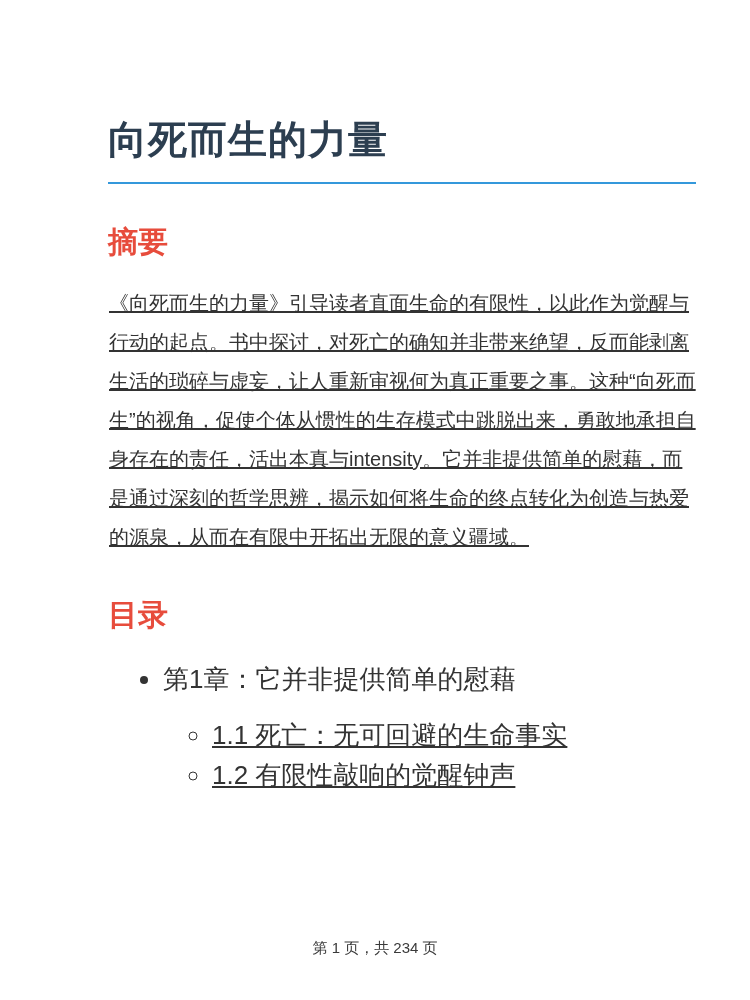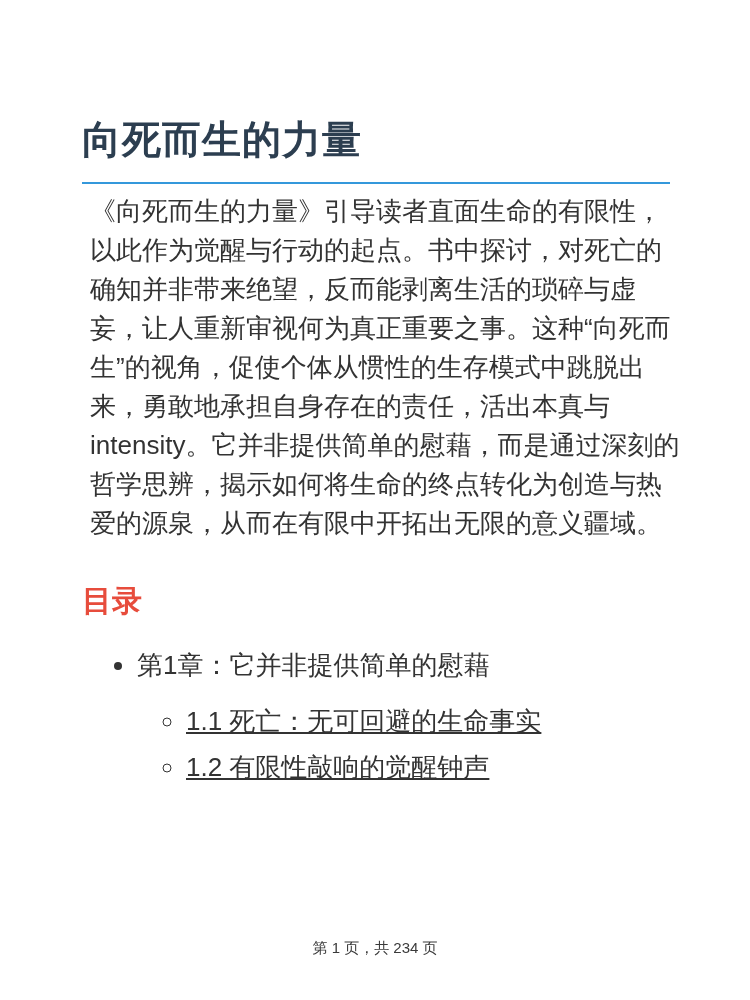"向死而生的力量" .page { padding: 118px 80px 0 82px -> 118px 80px 0 108px }
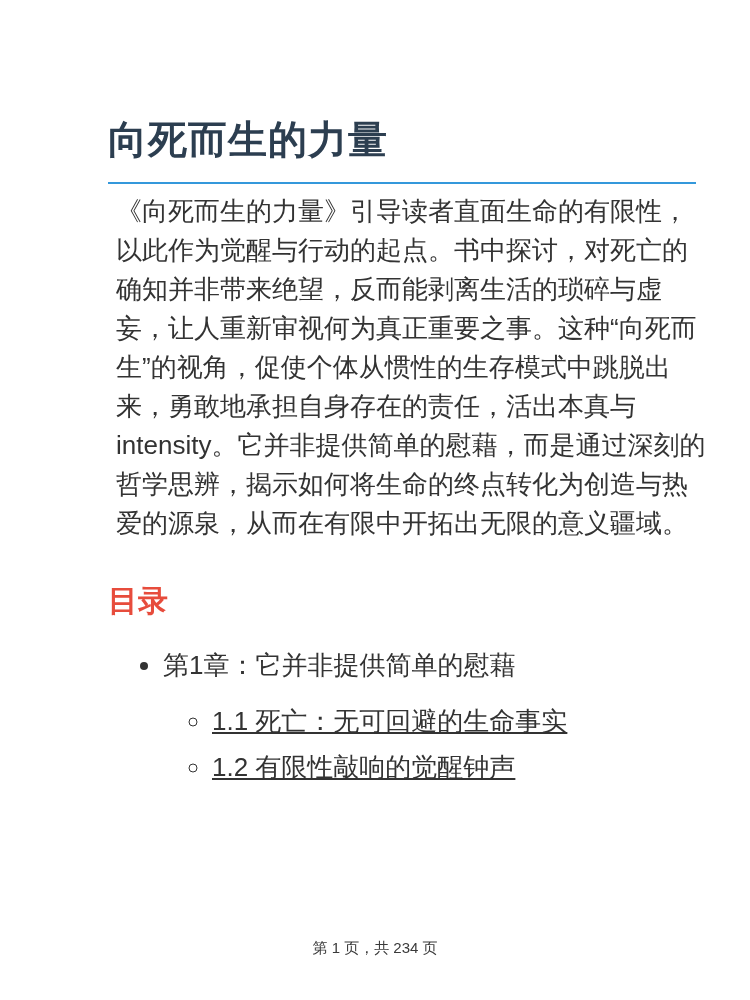"摘要" h2.sec-heading { html: none -> <h2>摘要</h2> }
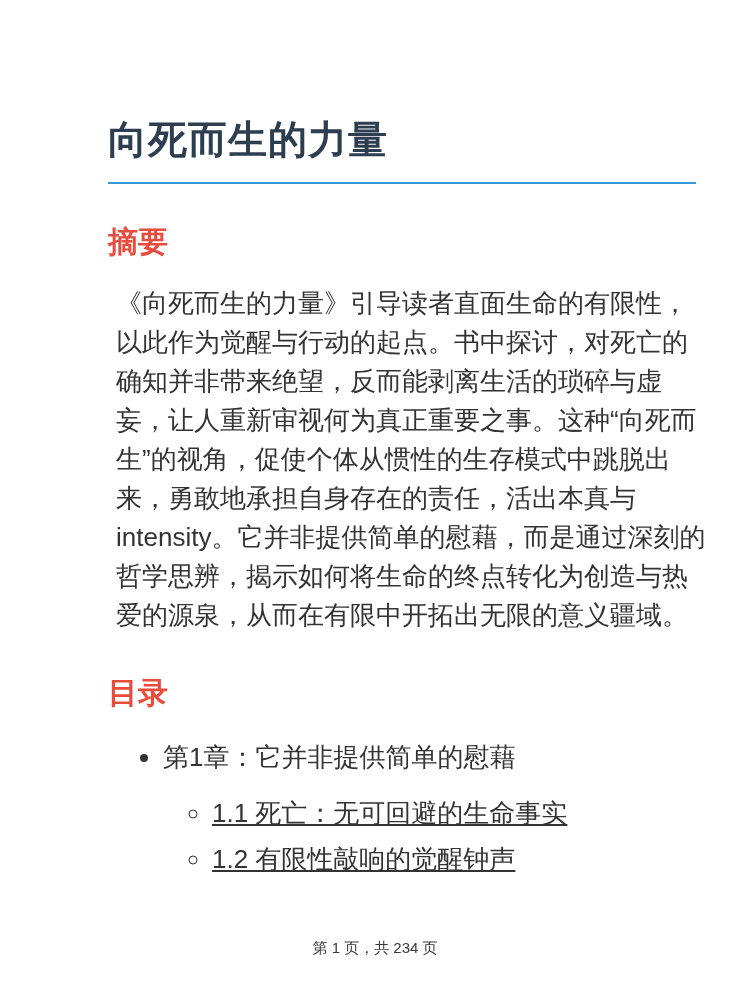"《向死而生的力量》引导读者直面生命的有限性，以此作为觉醒与行动的起点。书中探讨，" .abstract-text { font-size: 26px -> 20px; margin: 8px -> 1px; text-decoration: none -> underline }
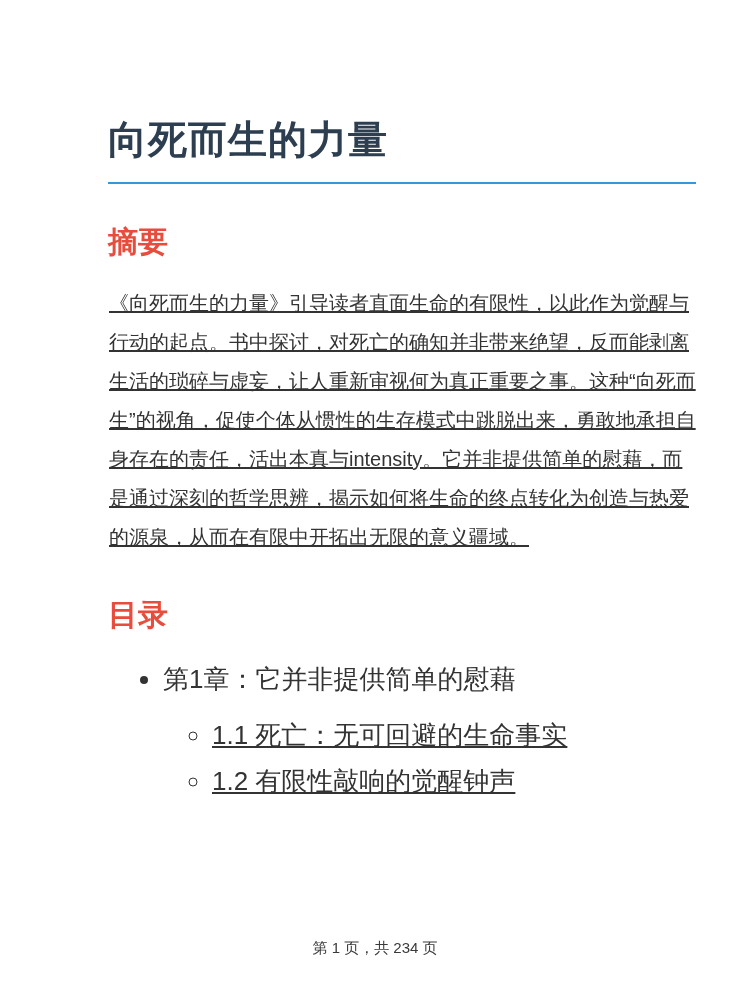"1.2 有限性敲响的觉醒钟声" ul.toc-sections li + li { margin-top: 6px -> none }
